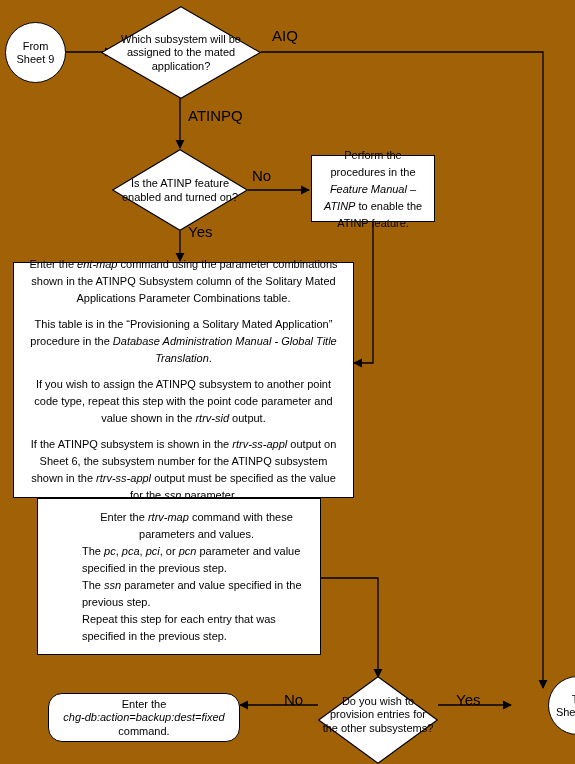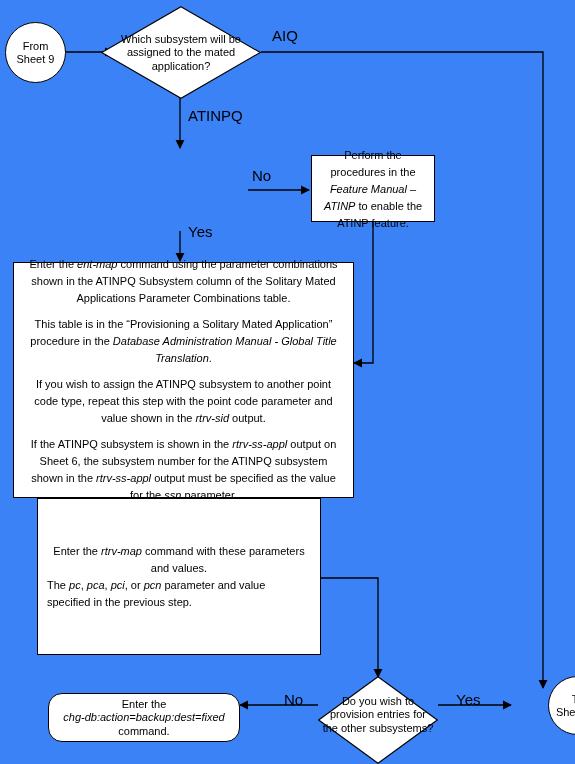"From" #canvas { background: #3b82f6 -> #a16207 }
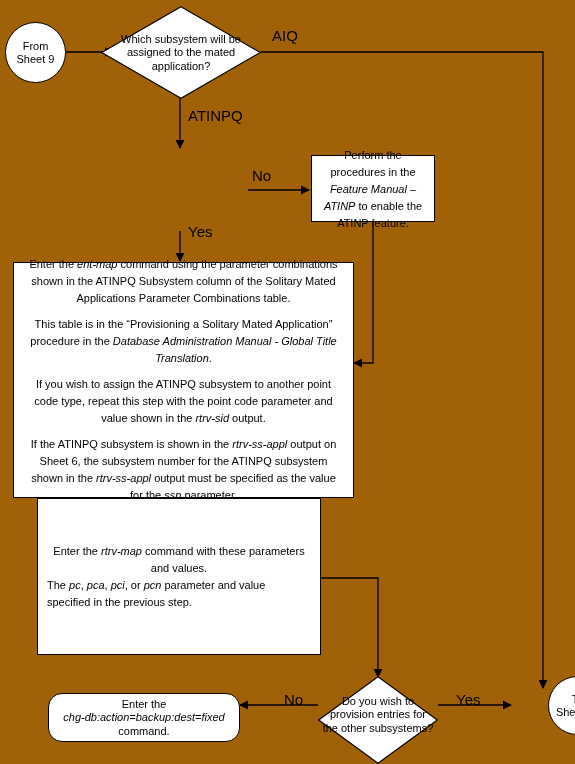"Is the ATINP feature enabled" div.diamond-wrap { html: none -> <div> <svg> <polygon></polygon> </svg> <div>Is the ATINP feature enabled and turned on?</div> </div> }
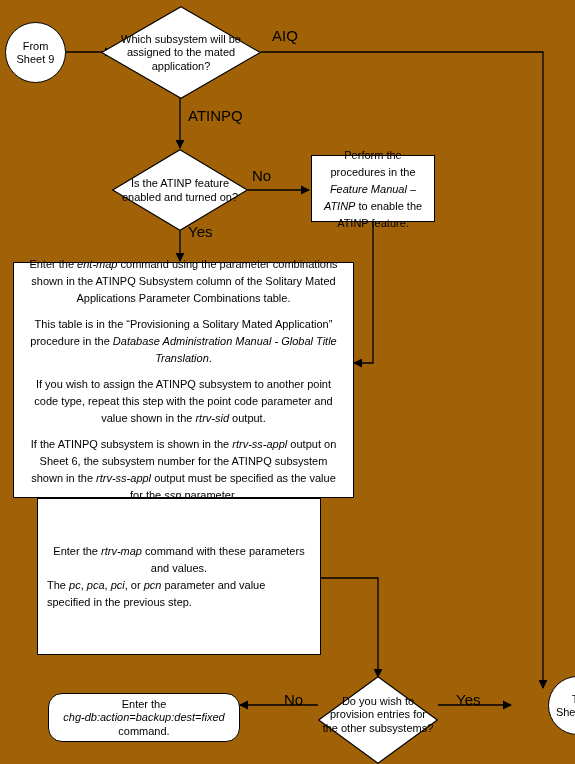"Enter the rtrv-map command with" .leftblock { margin-left: none -> 35px }
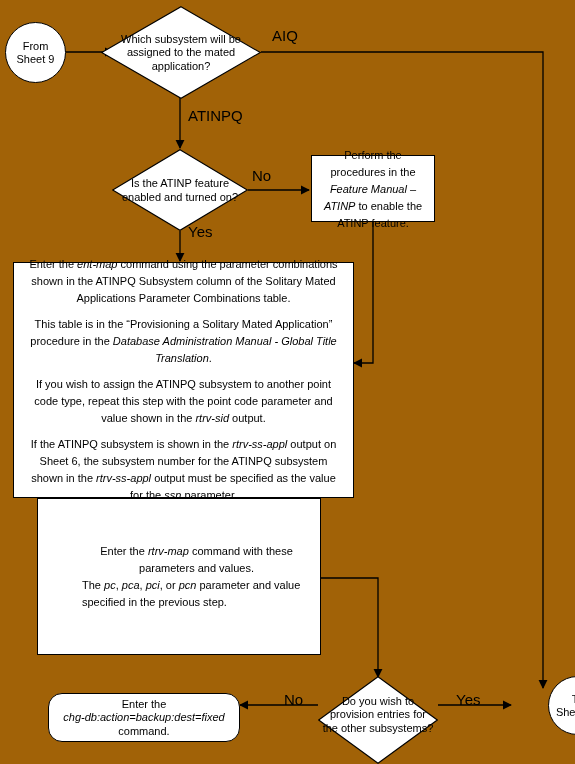"The ssn parameter and value" p { html: none -> <p> <span>The </span><i>ssn</i><span> parameter and value specified in the previous step.</span> </p> }
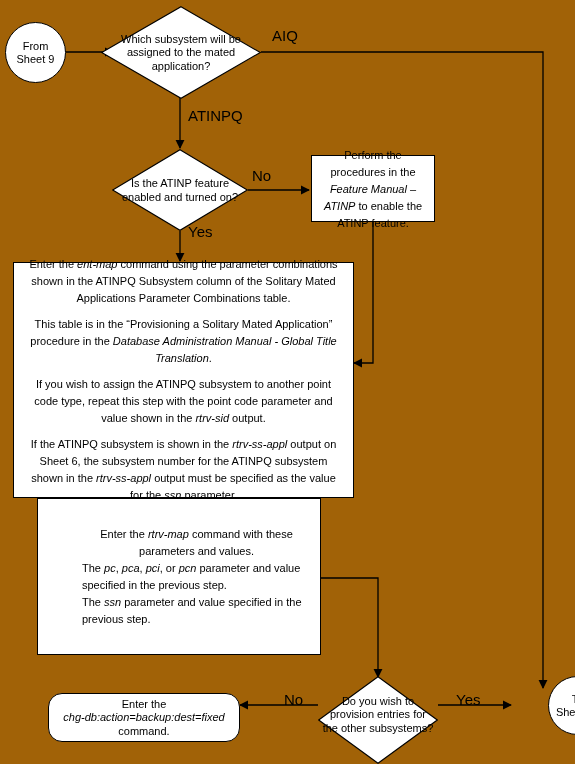"Repeat this step for each" p { html: none -> <p>Repeat this step for each entry that was specified in the previous step.</p> }
